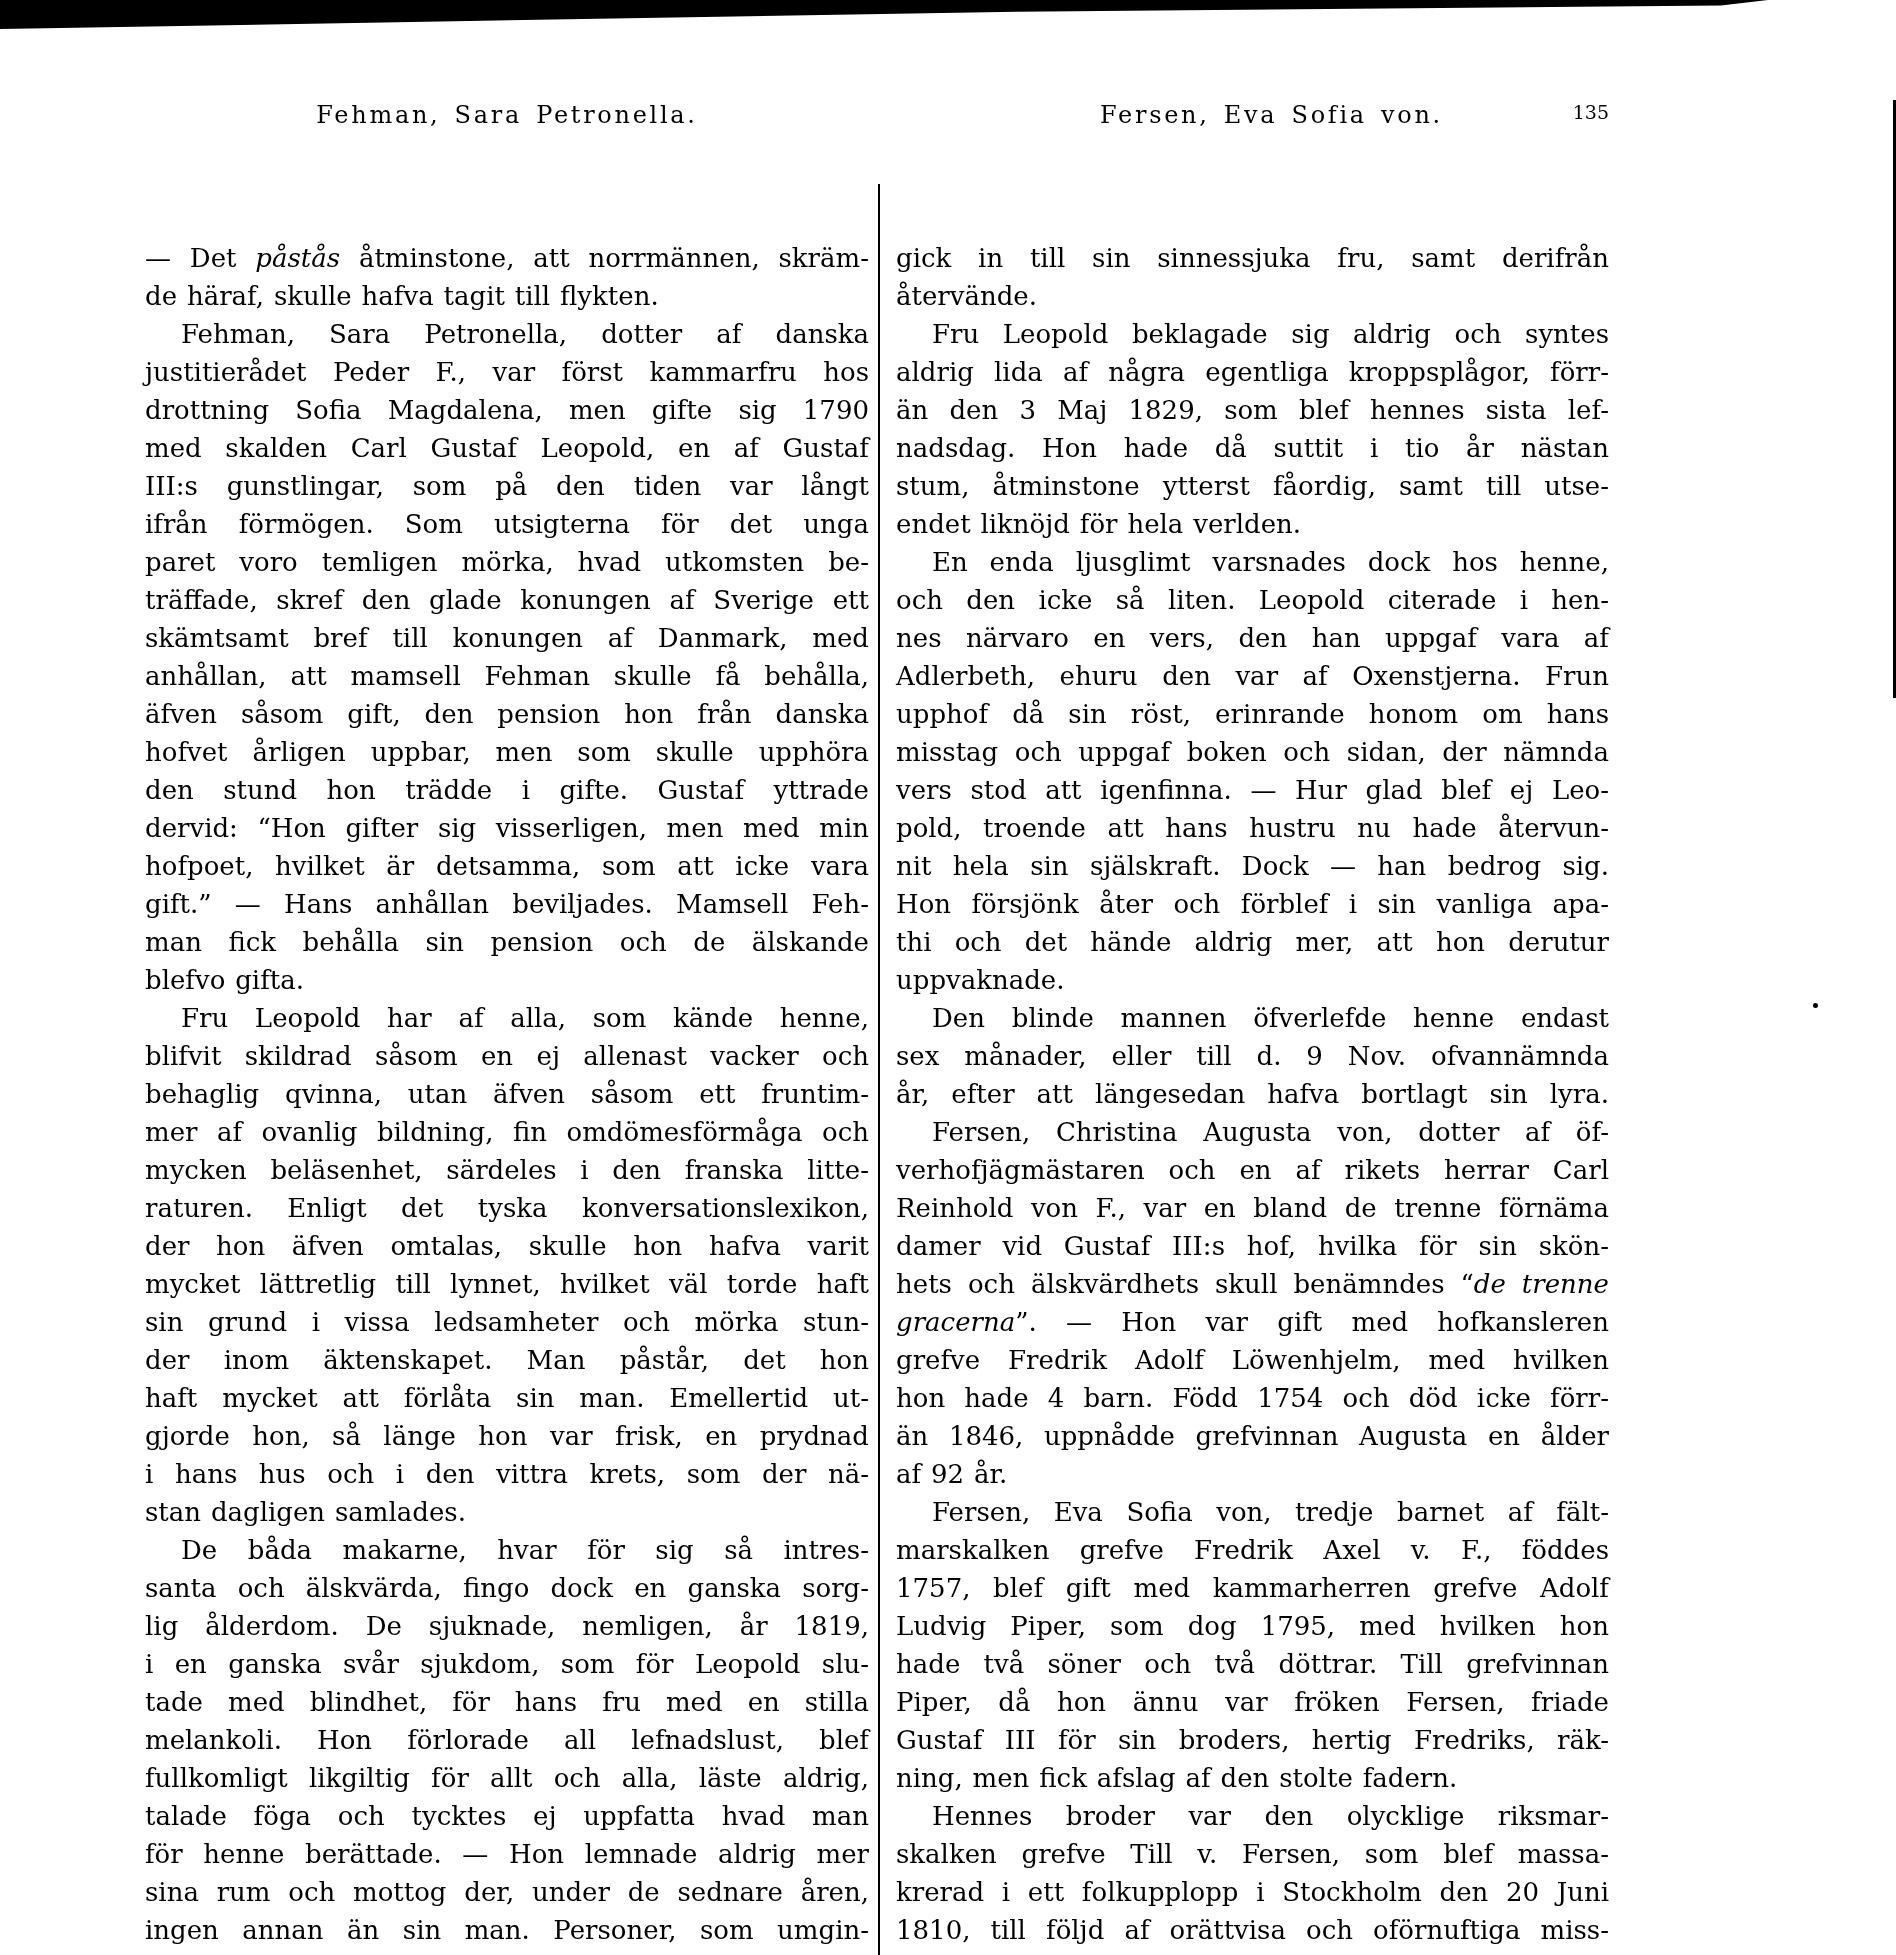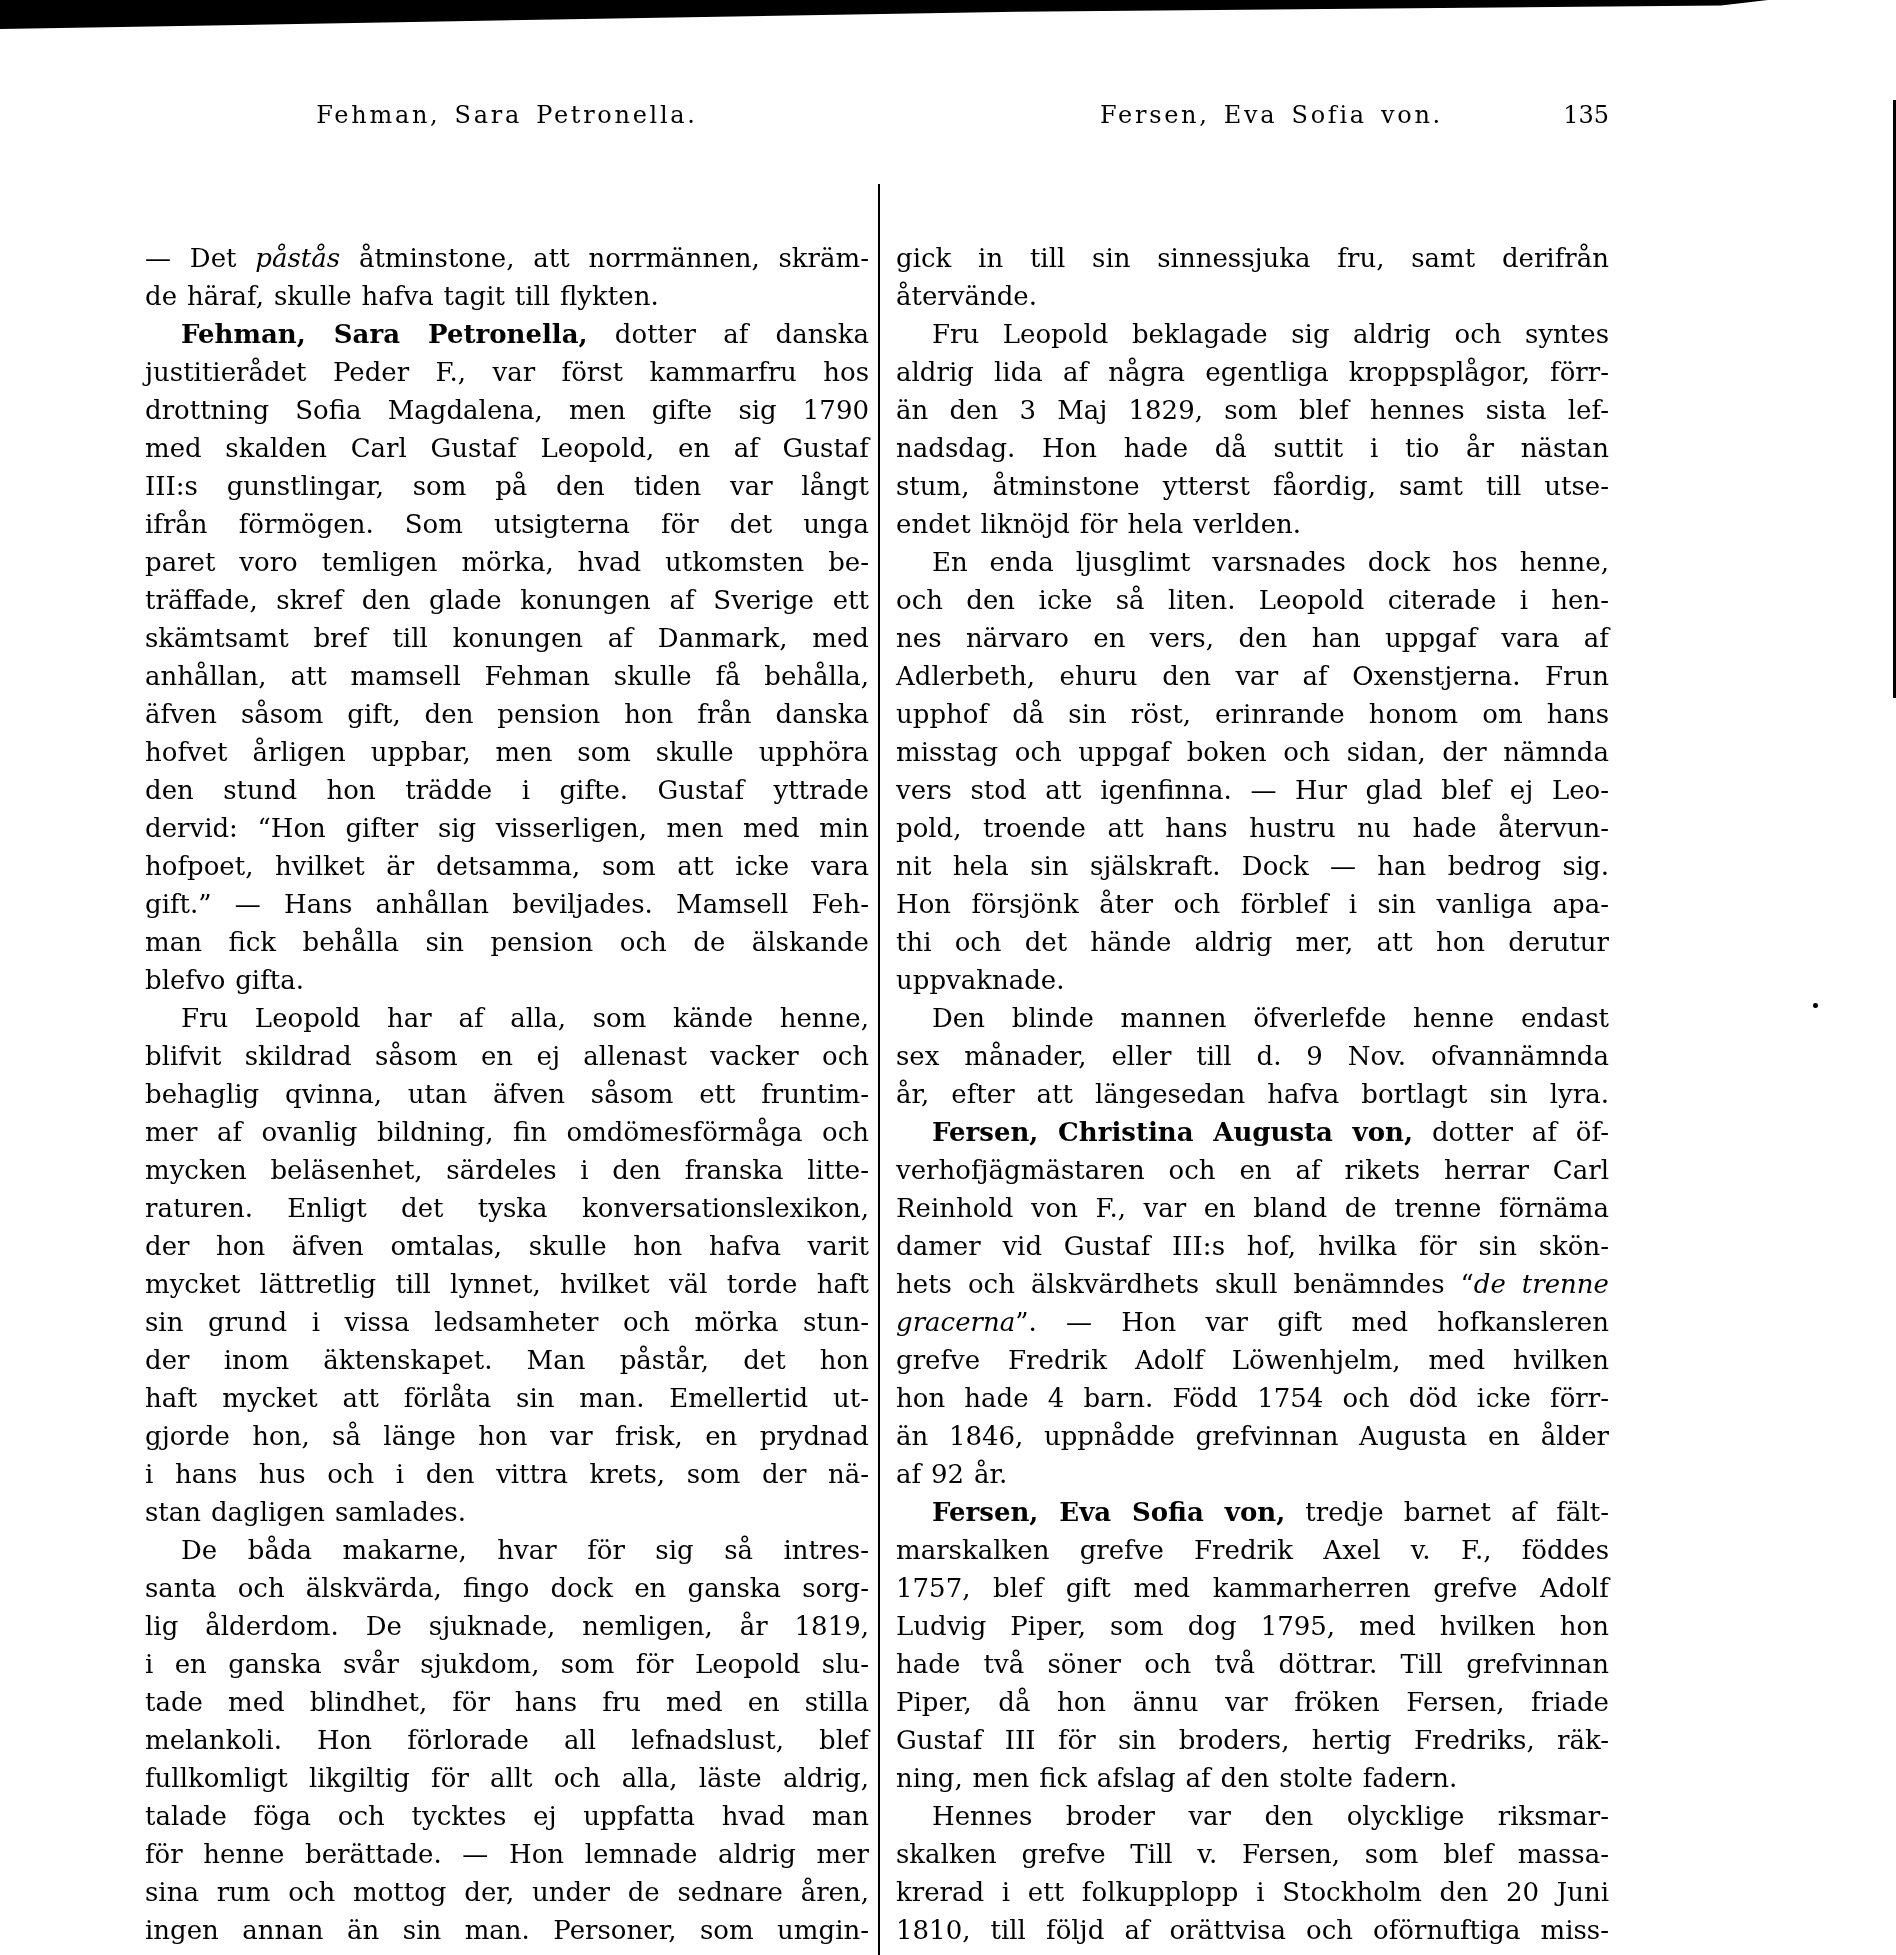"135" #page-number { font-size: 24px -> 19px }
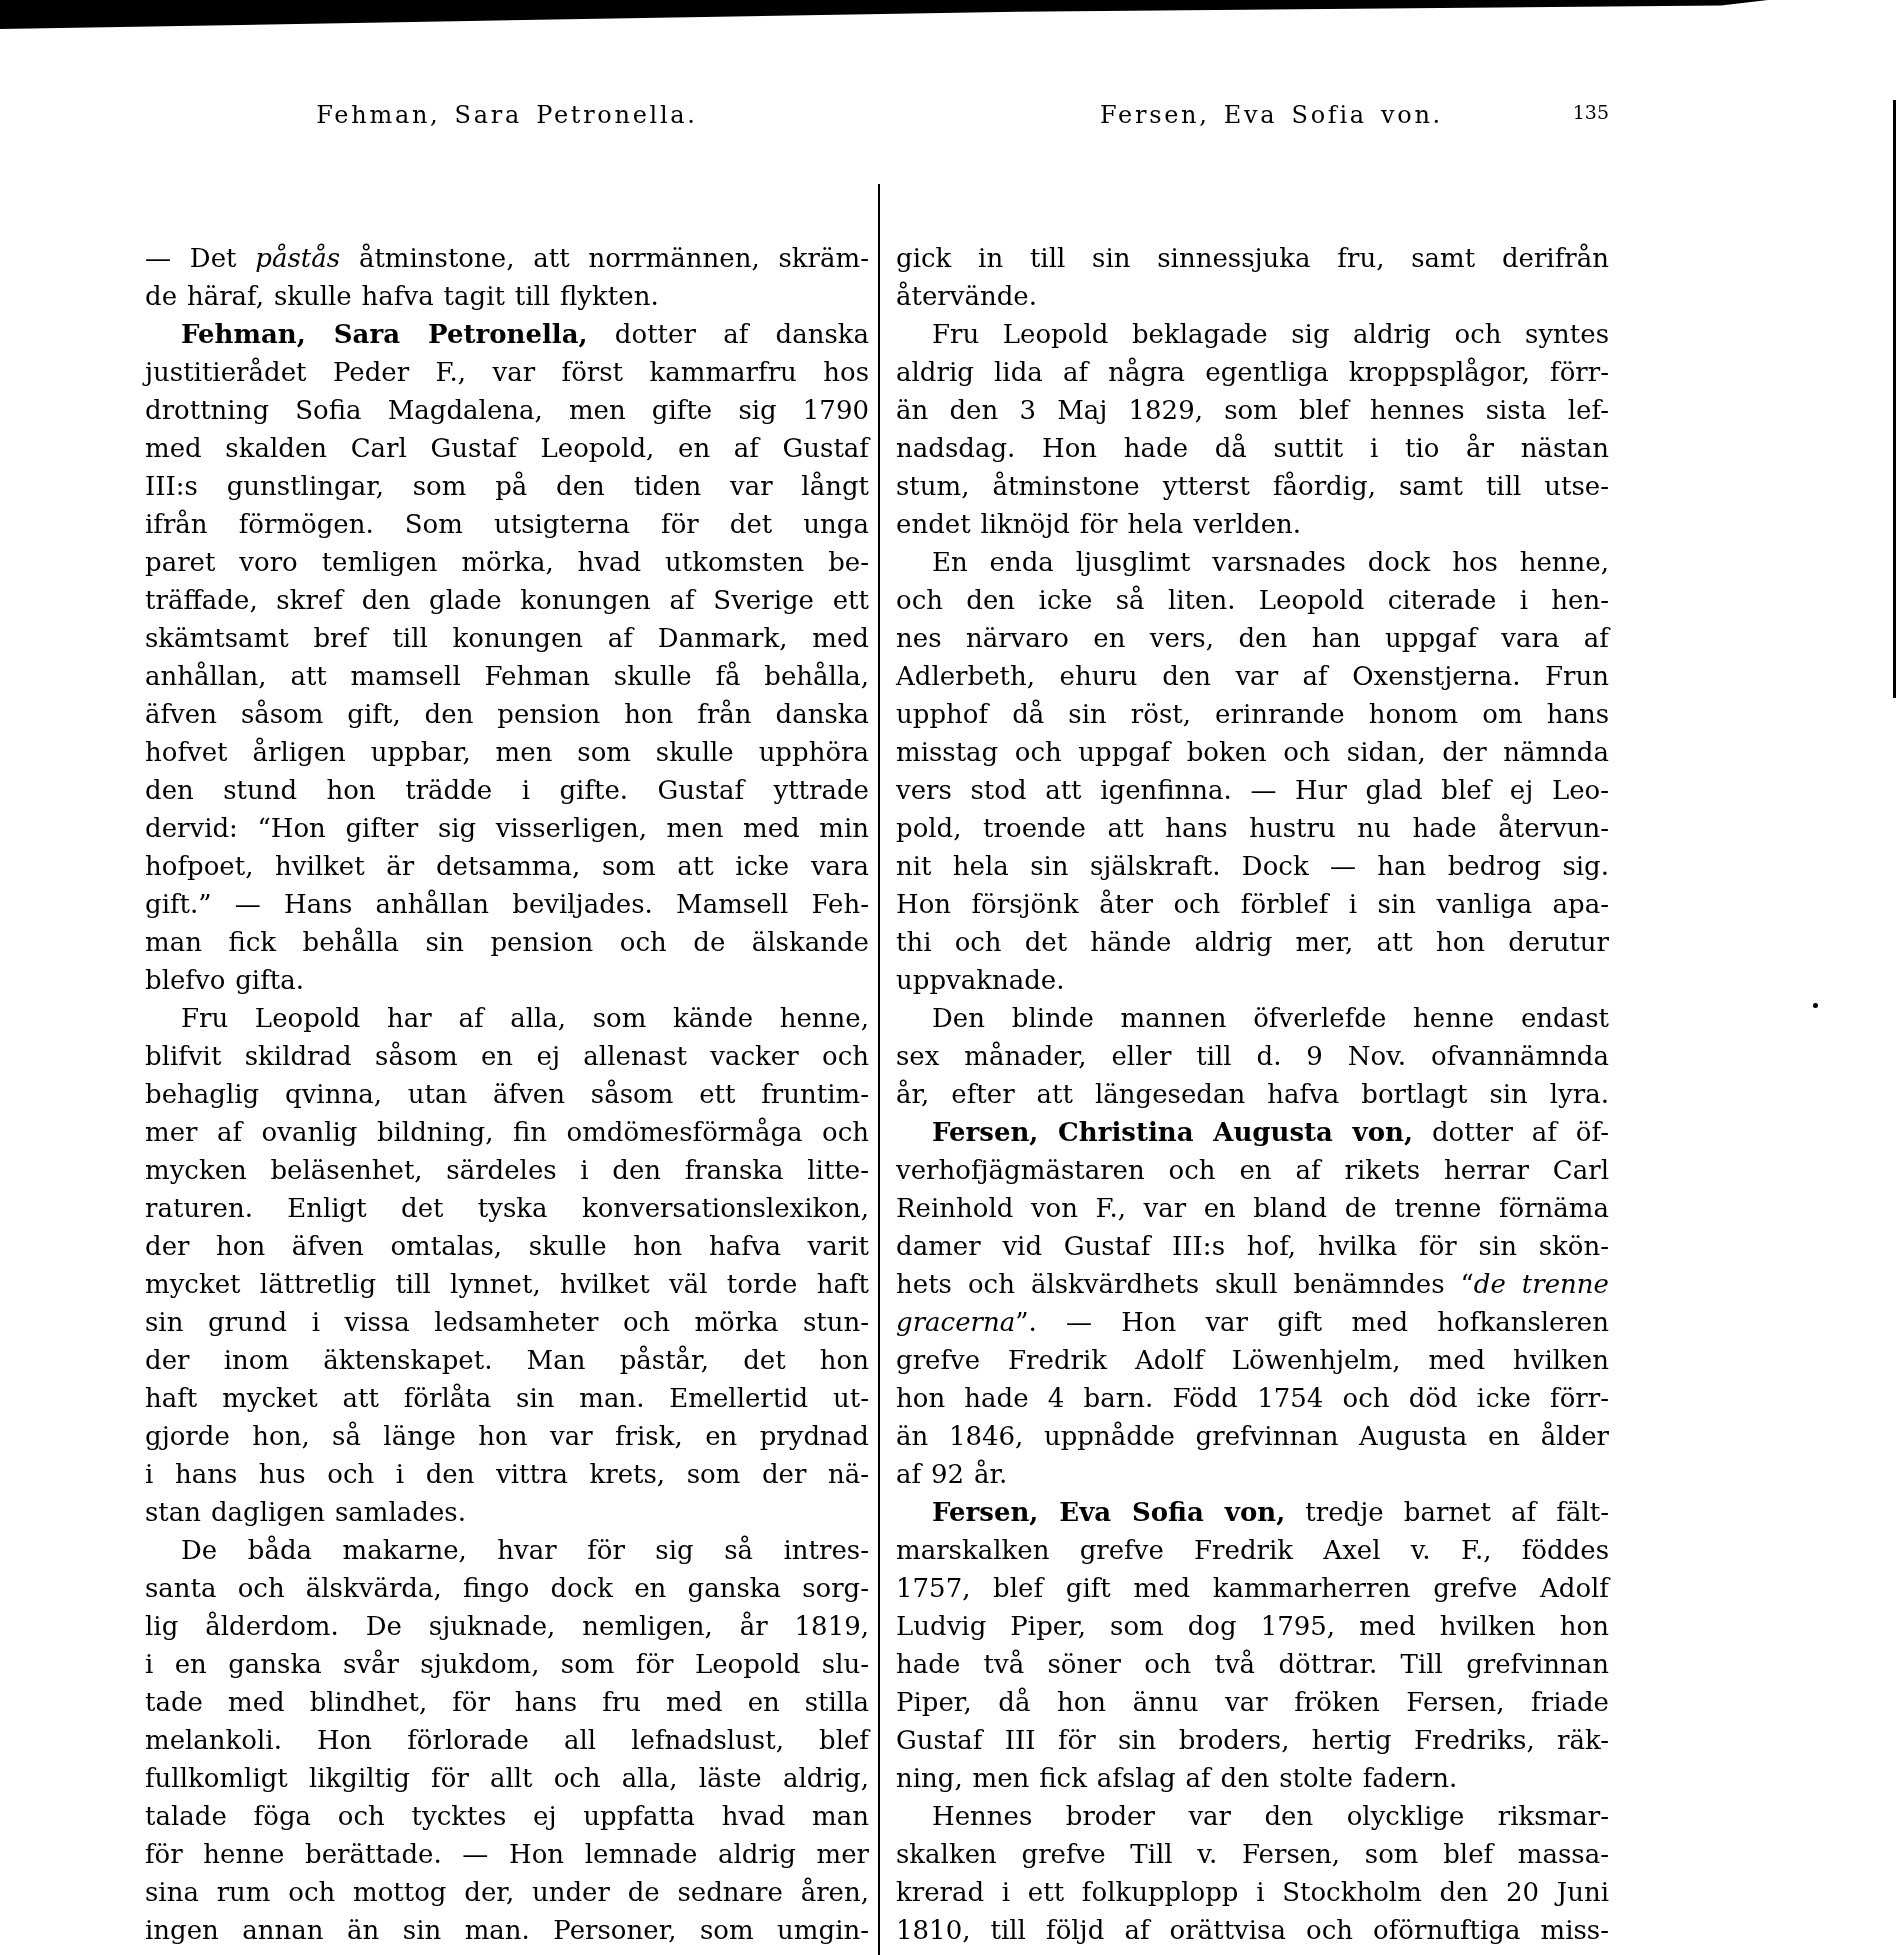"Fehman, Sara Petronella," .b { font-weight: 700 -> 400 }
